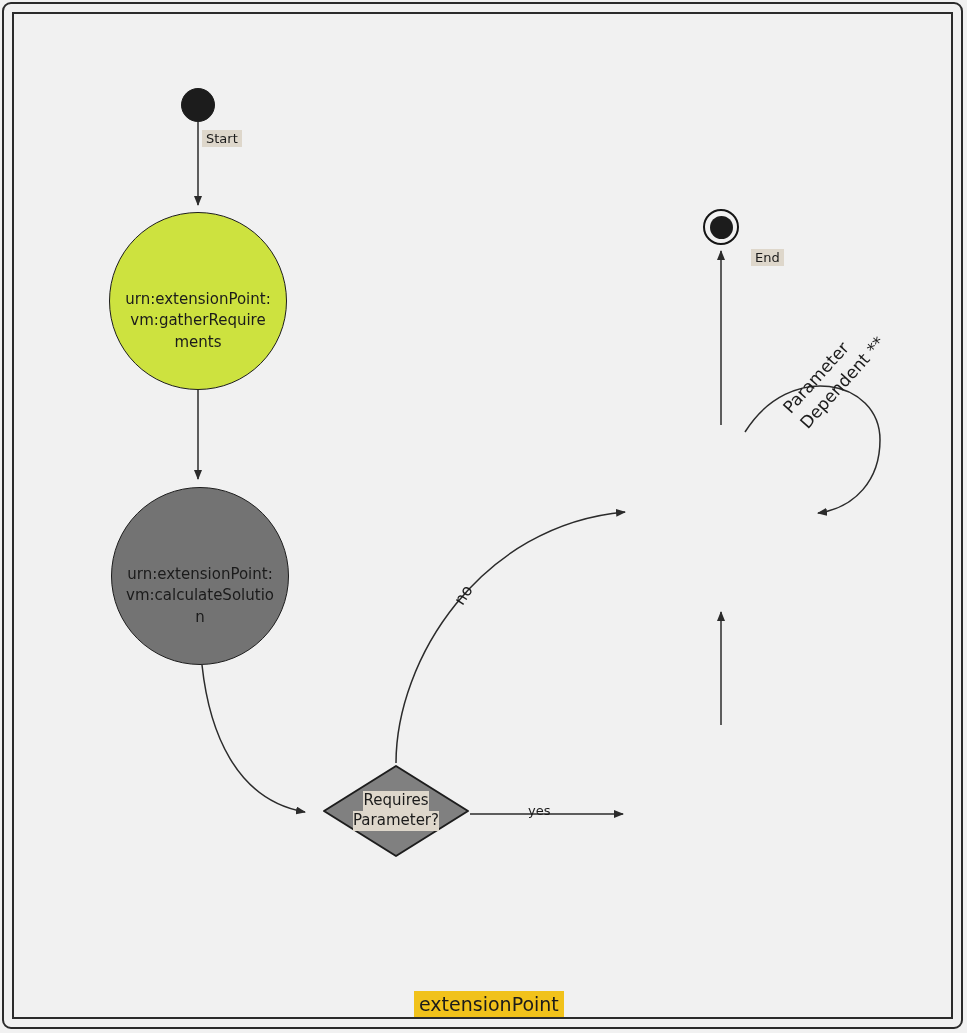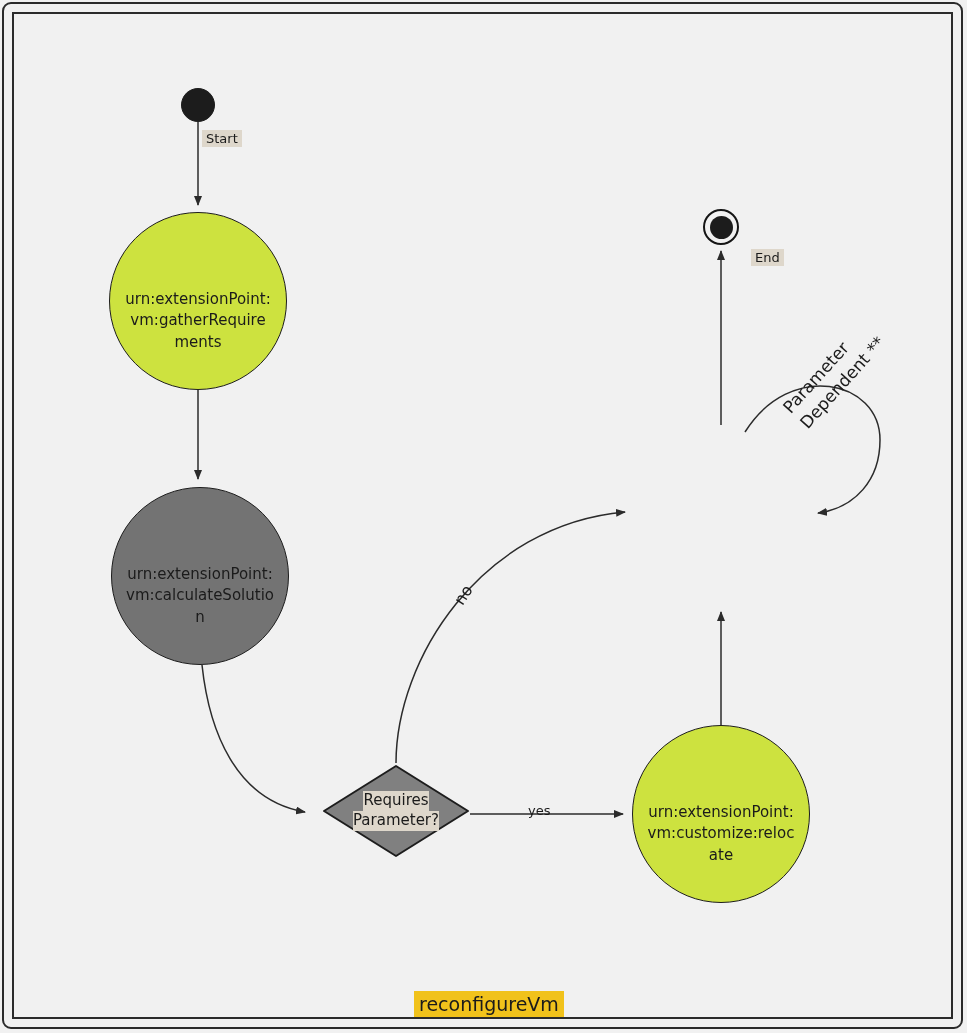"urn:extensionPoint:vm:customize:relocate" div.node { html: <div> <span>urn:extensionPoint:vm:customize:relocate</span> </div> -> none }
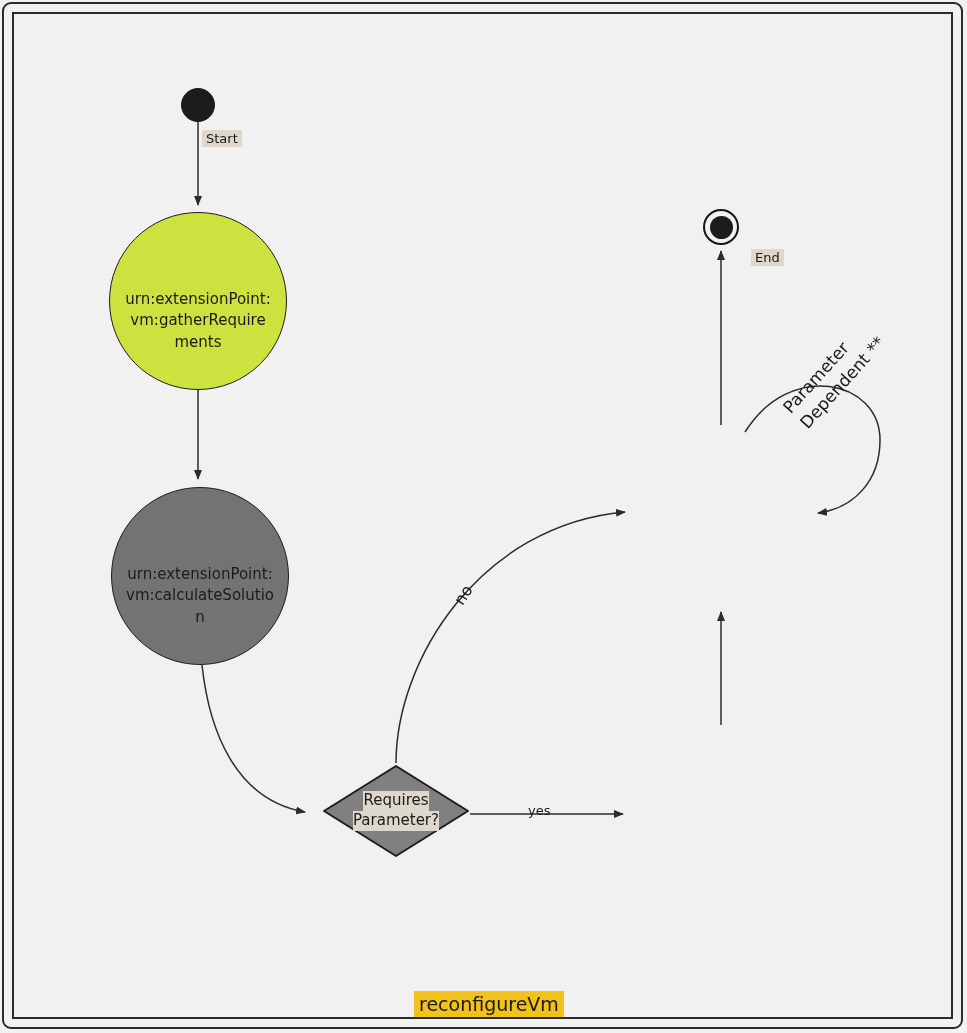"reconfigureVm" div.title-tag { text: reconfigureVm -> extensionPoint }
